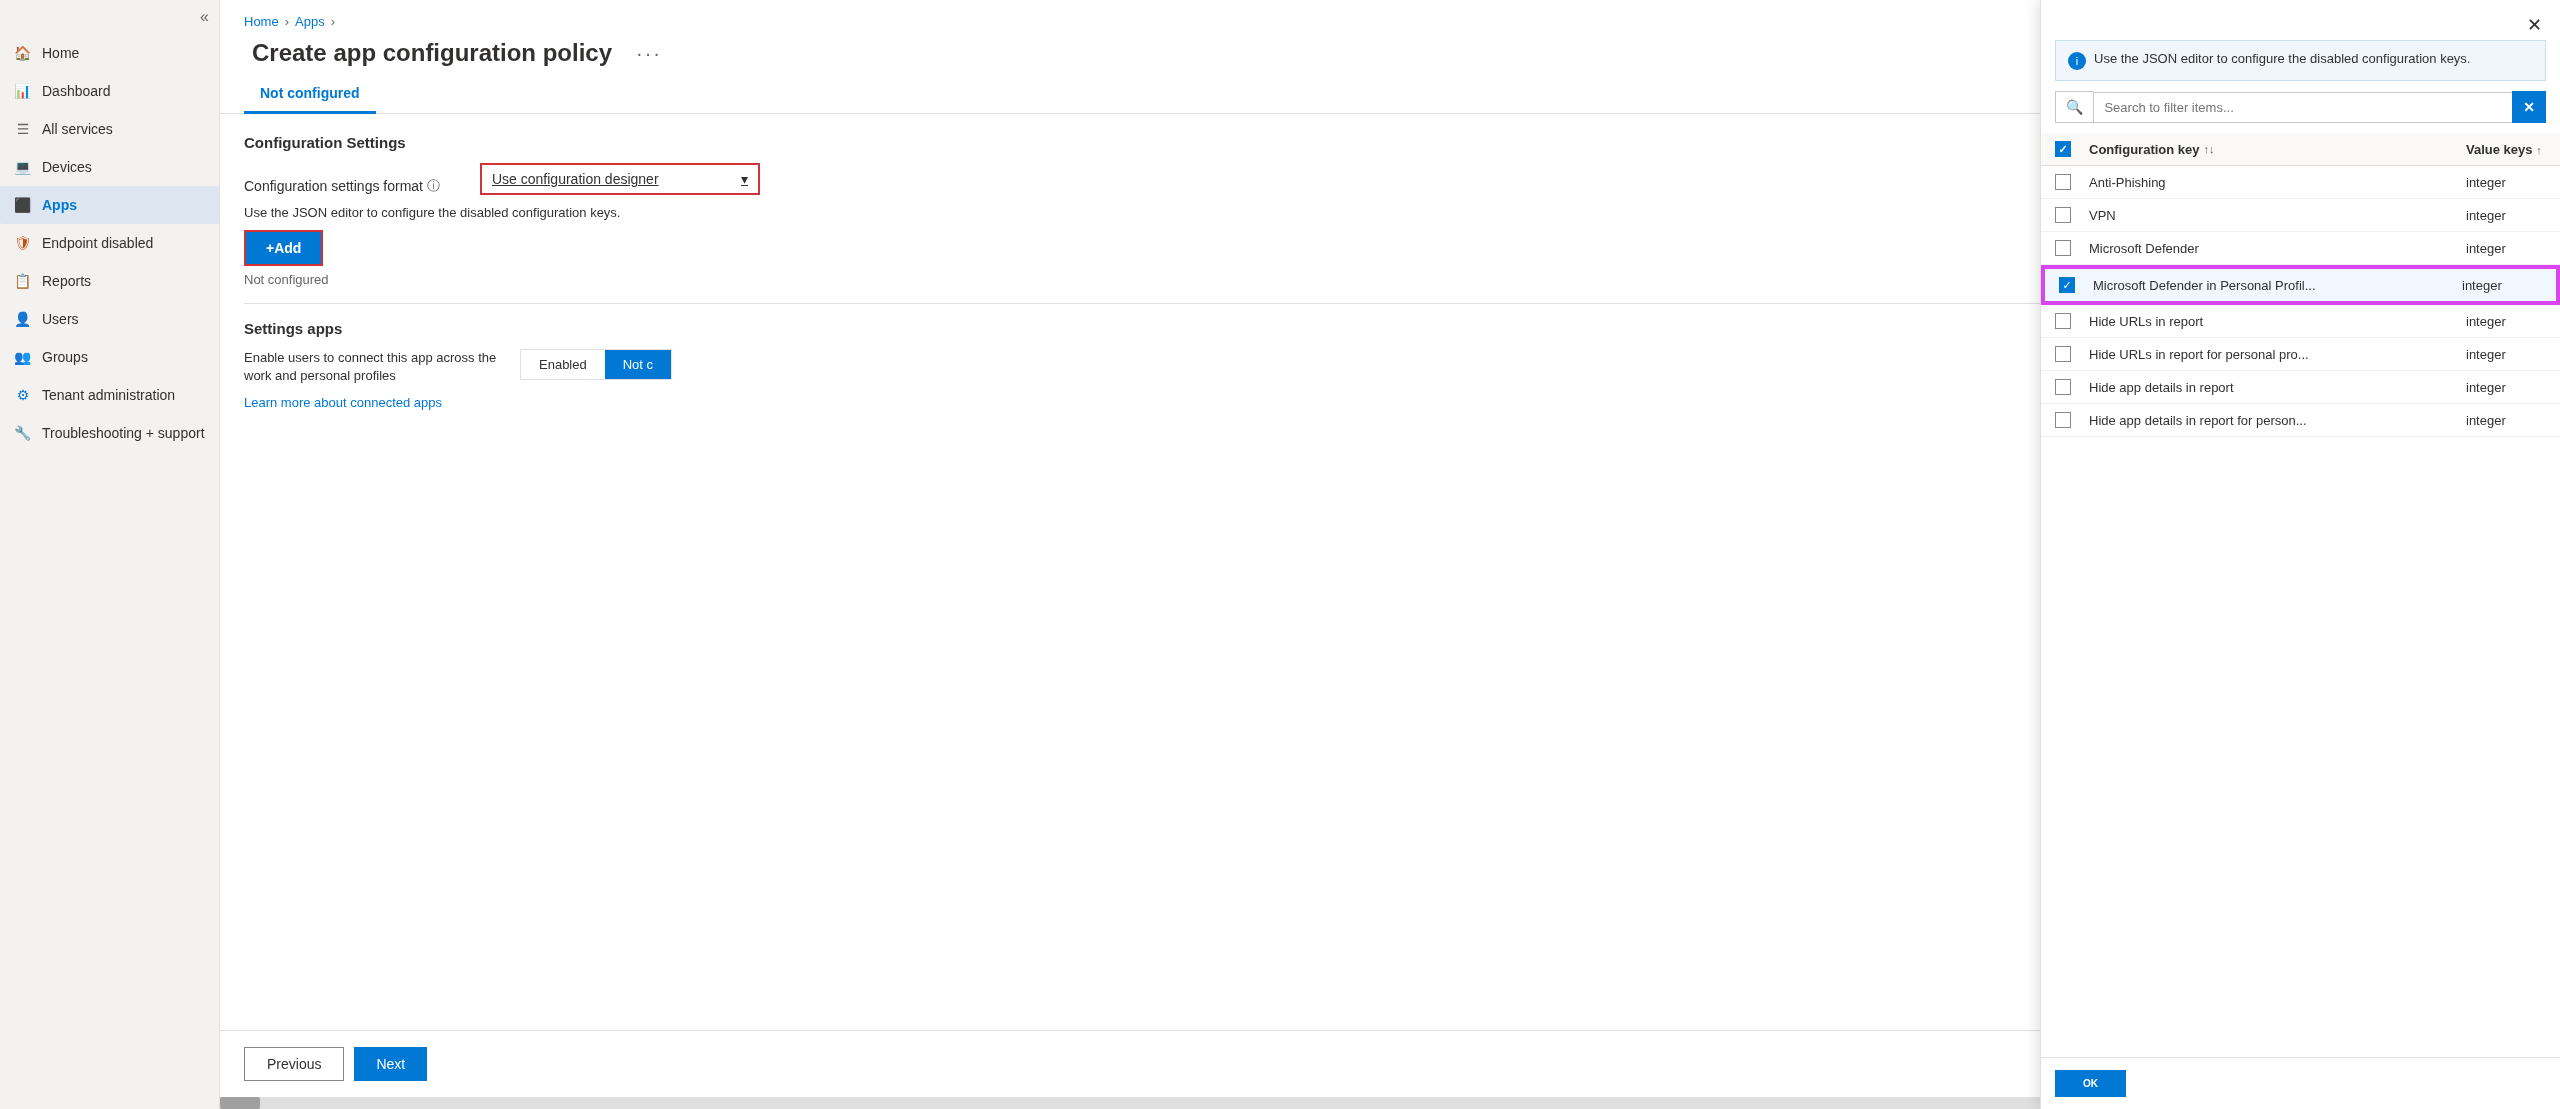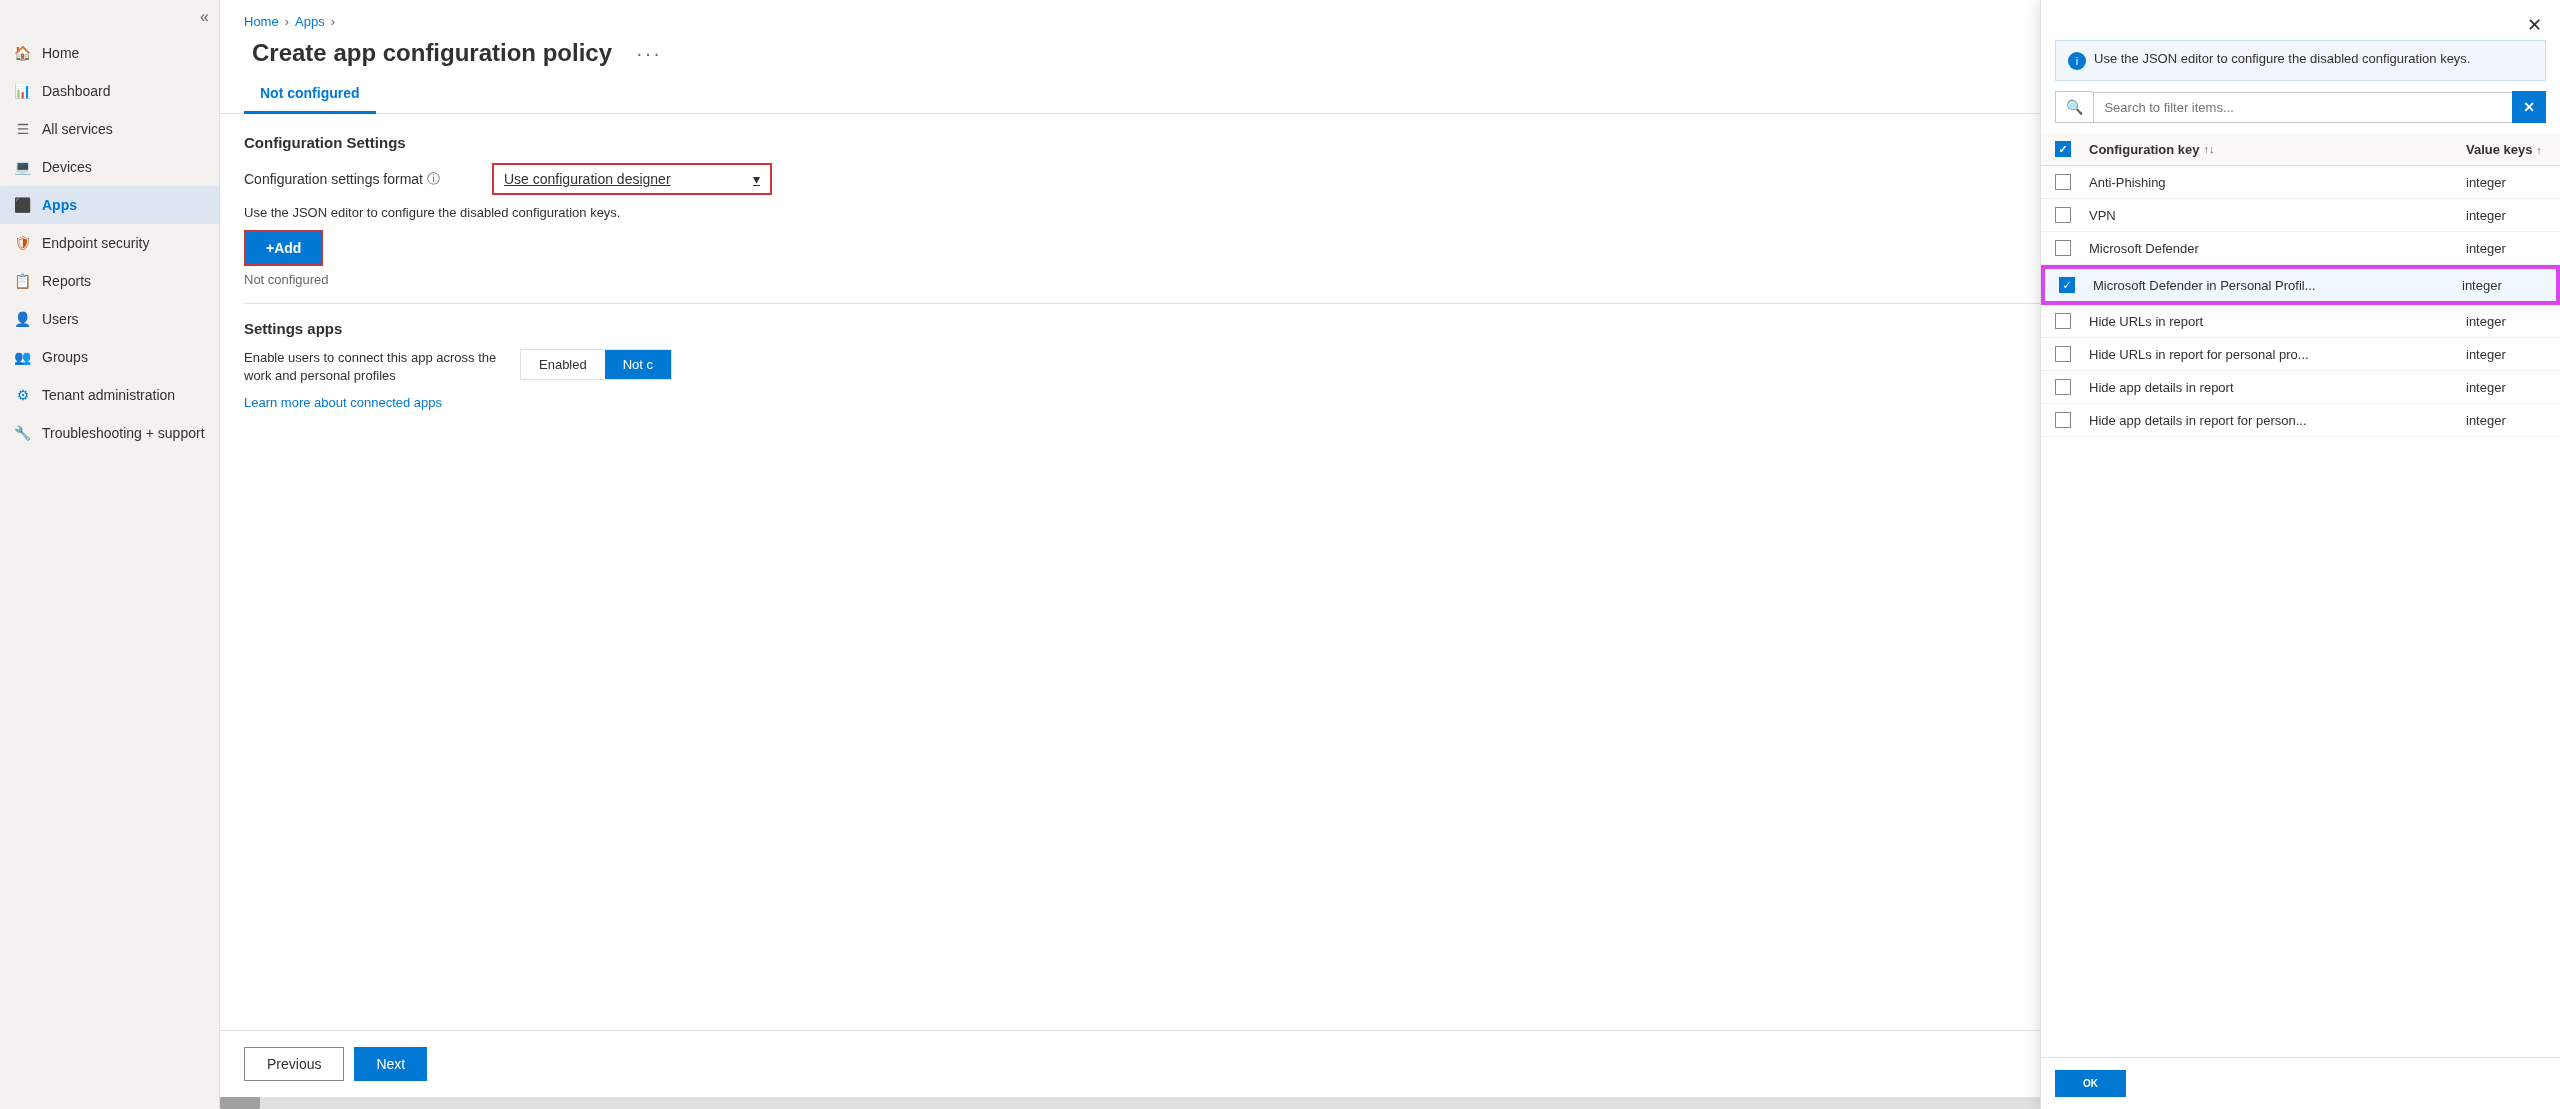"Configuration settings format" .field-row { align-items: center -> flex-end; gap: 28px -> 16px }
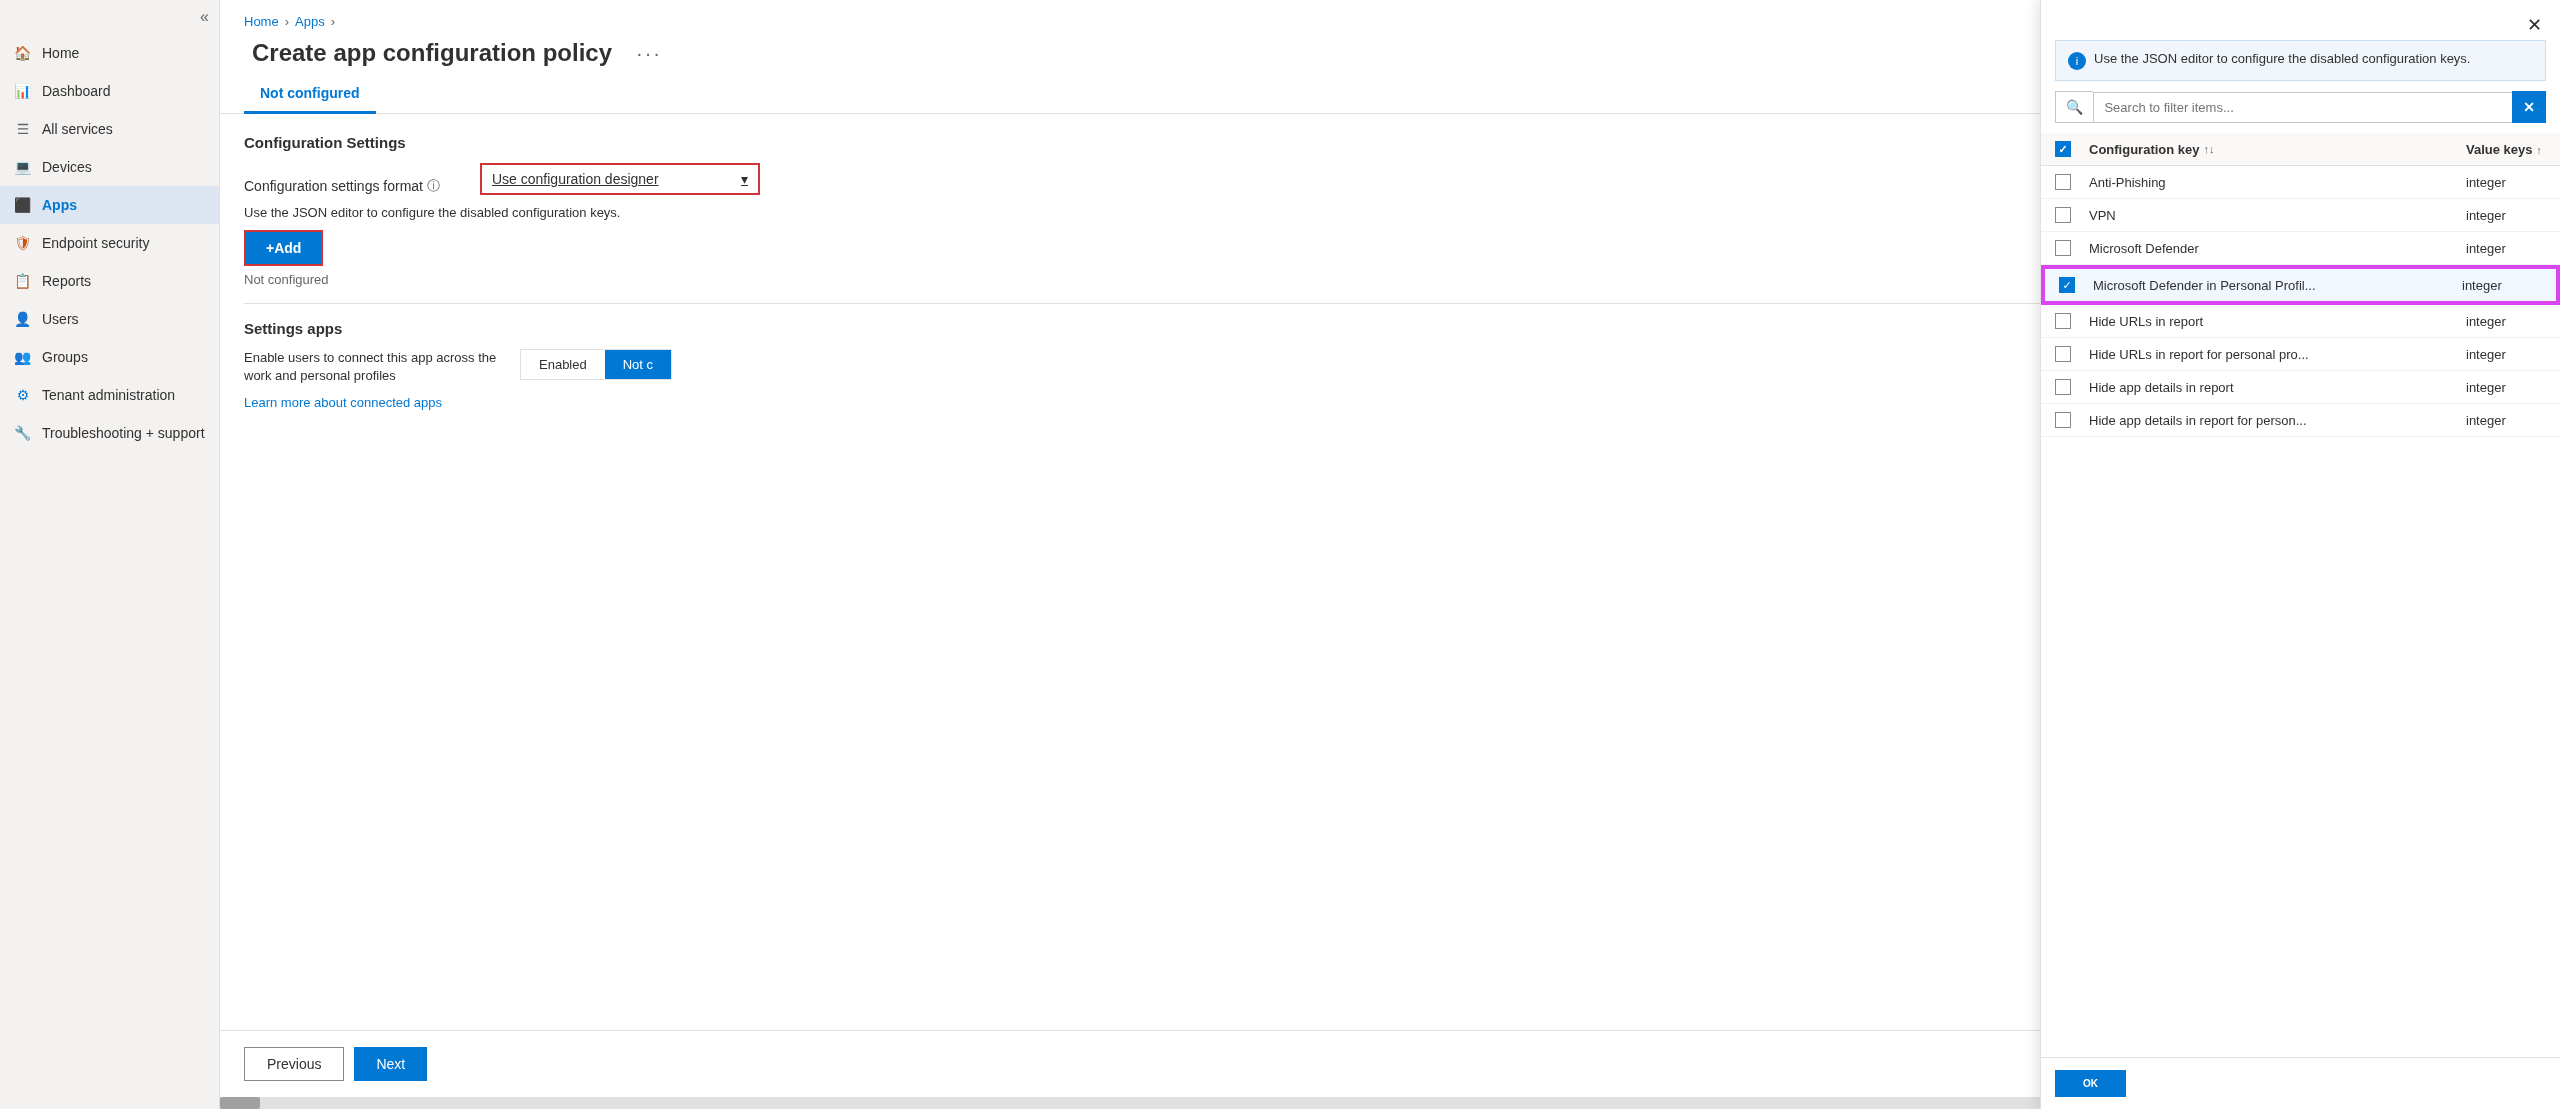"Endpoint security" span { text: security -> disabled }
